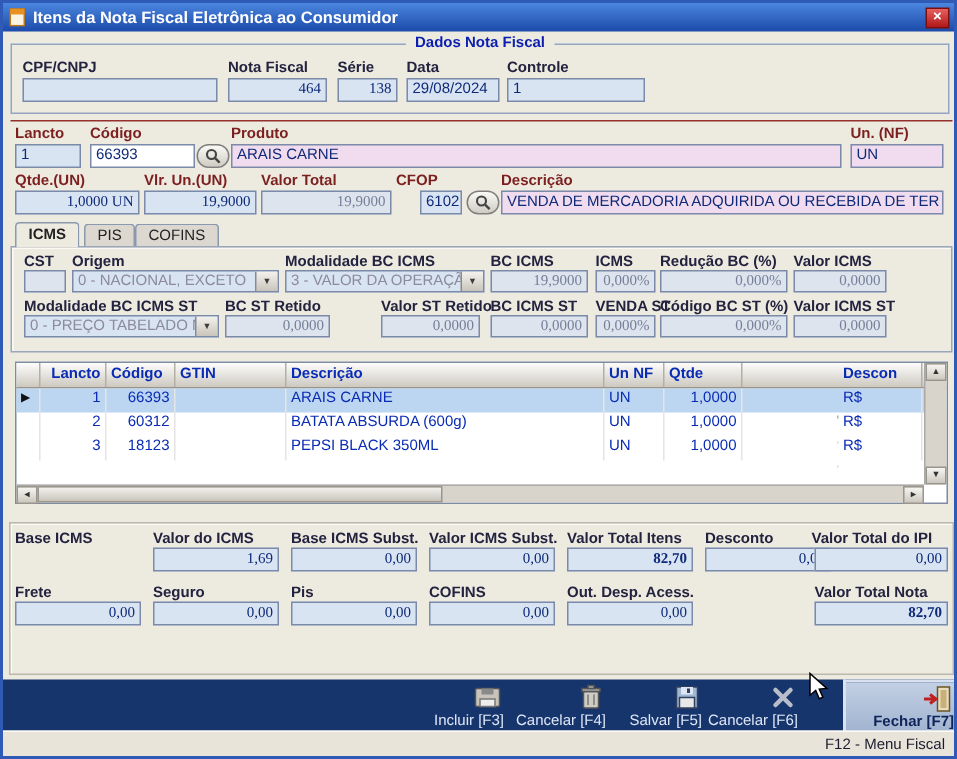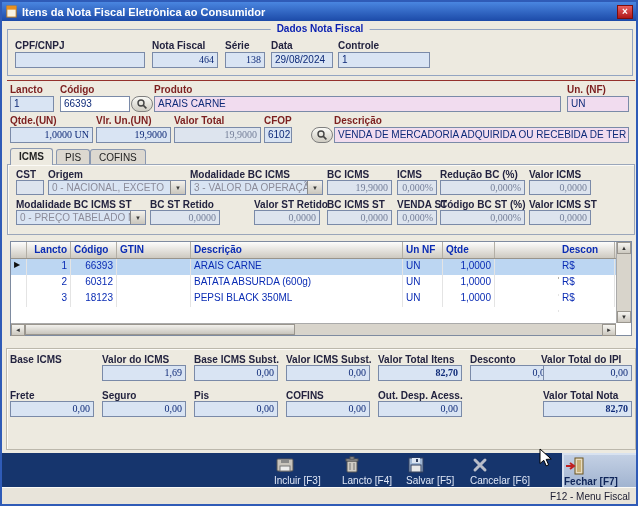"6102" div.inp { left: 262px -> 278px }
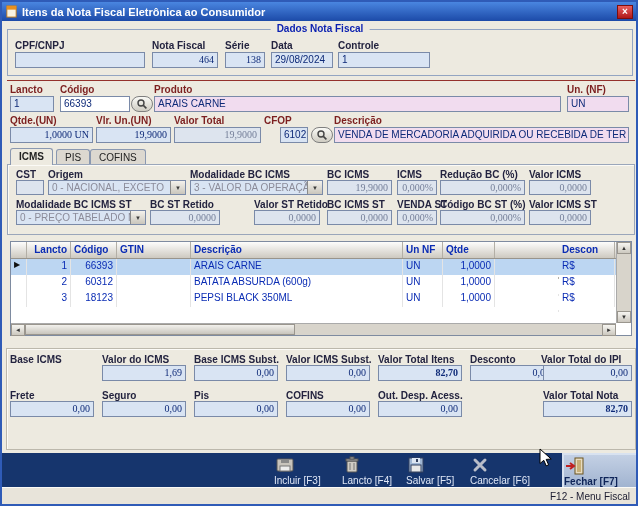"Incluir [F3]" .toolbtn { text-align: left -> right }
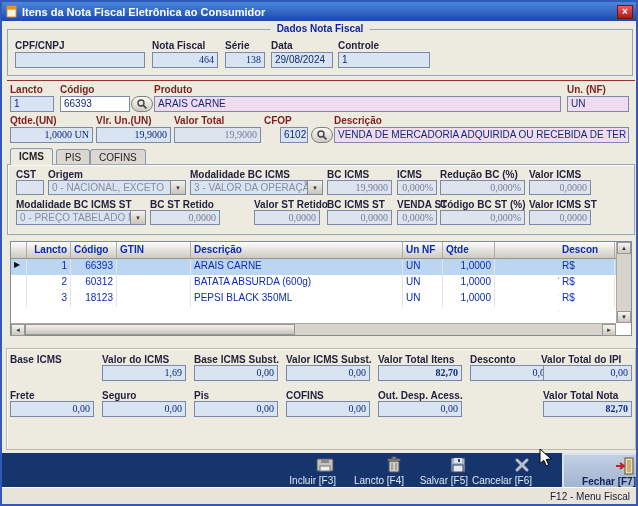"Lancto [F4]" span.tlabel { text: Lancto -> Cancelar }
